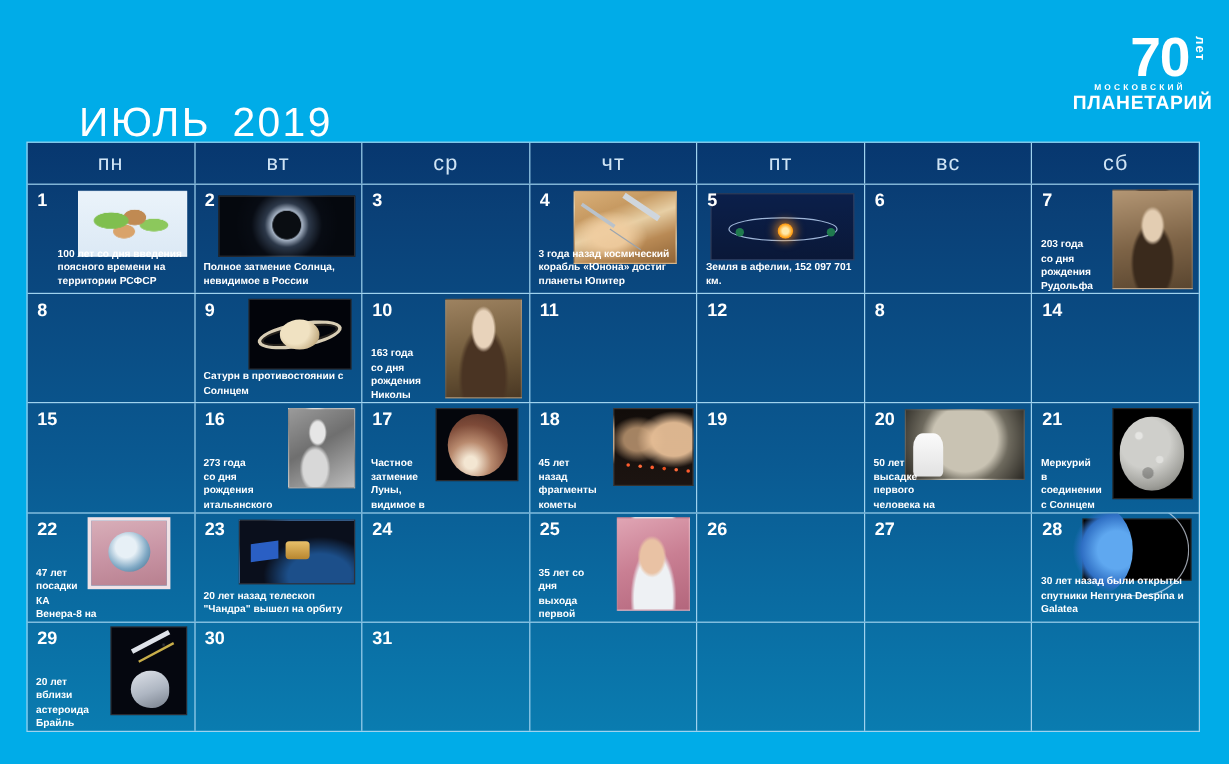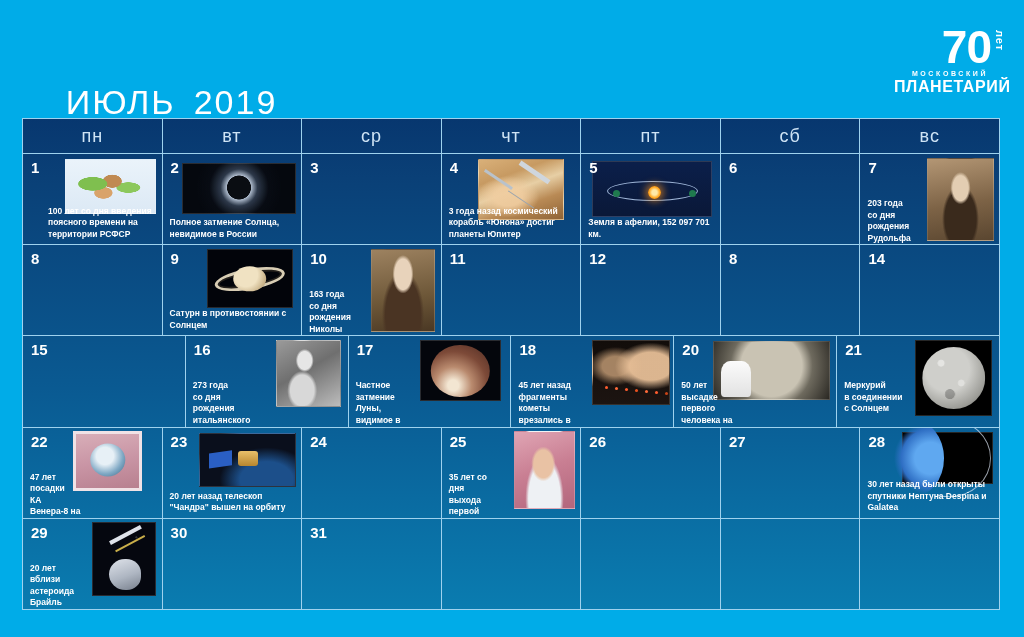"сб" div.cell { order: before "вс" -> after "вс" }
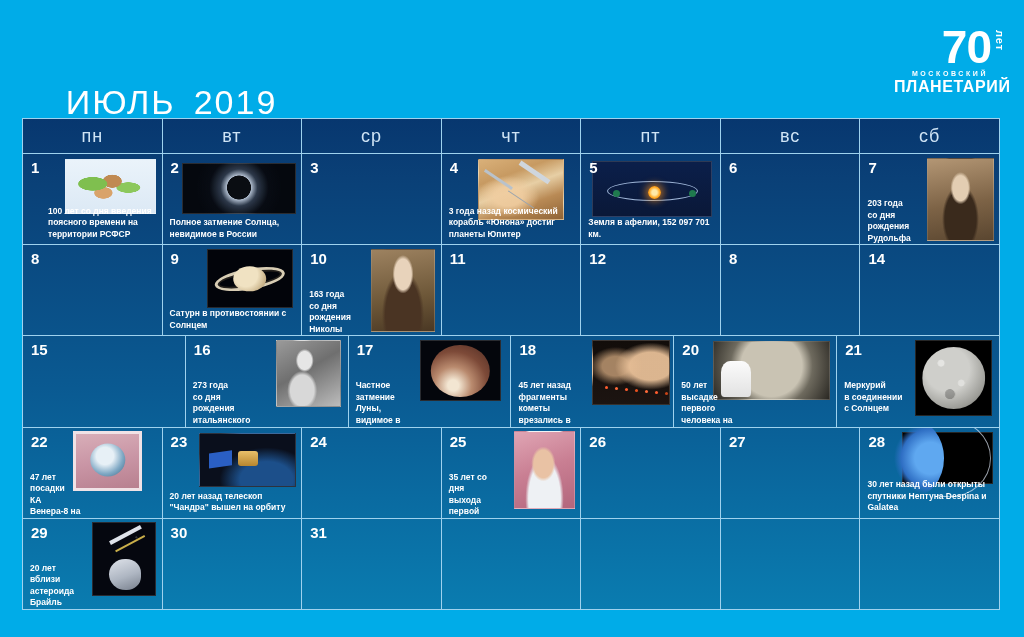"19" div.cell { html: none -> <div> <div>19</div> </div> }
